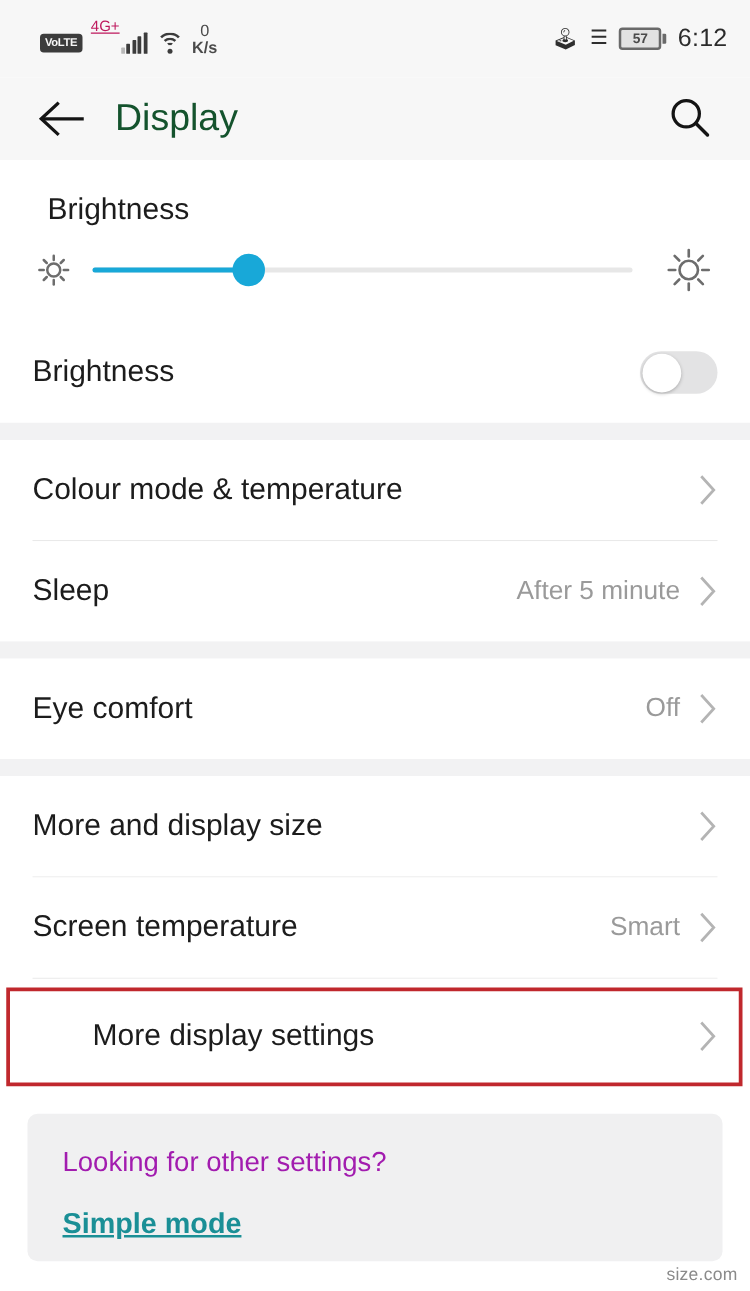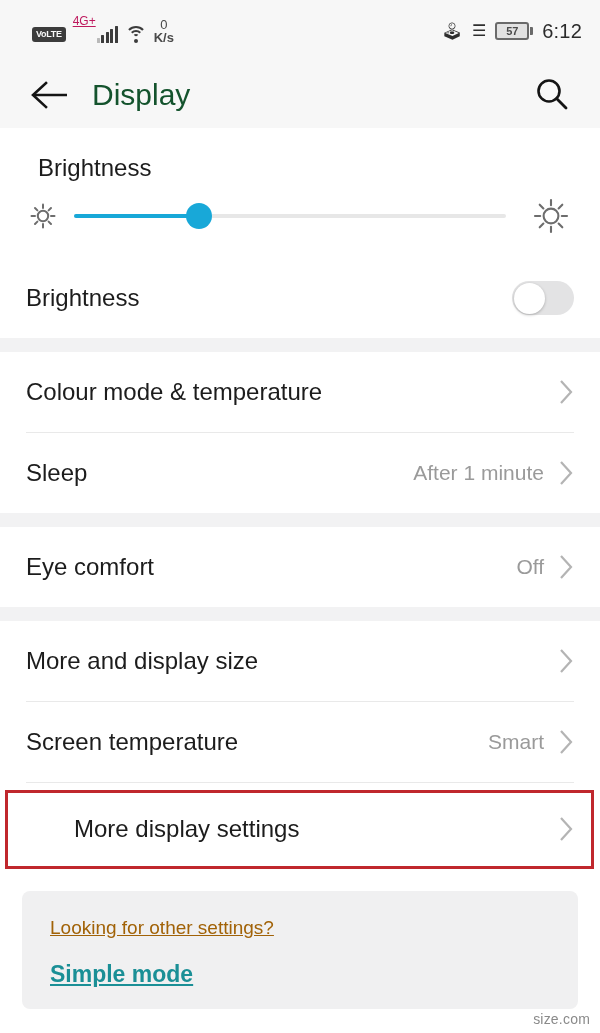"After 1 minute" div.value { text: 1 -> 5 }
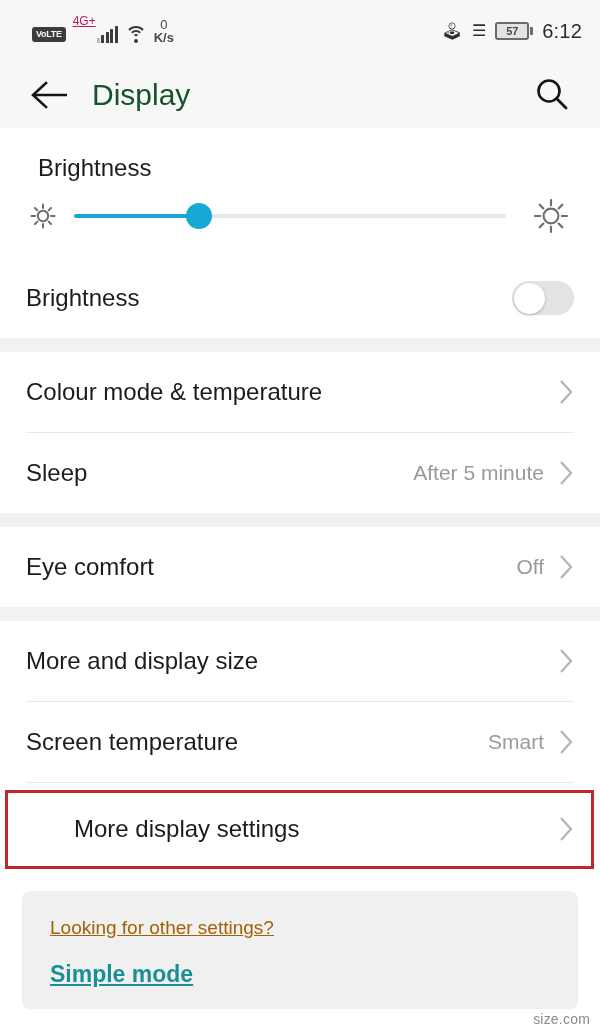"Looking for other settings?" .card .q { color: #a16207 -> #a21caf; font-size: 19px -> 22px; text-decoration: underline -> none }
